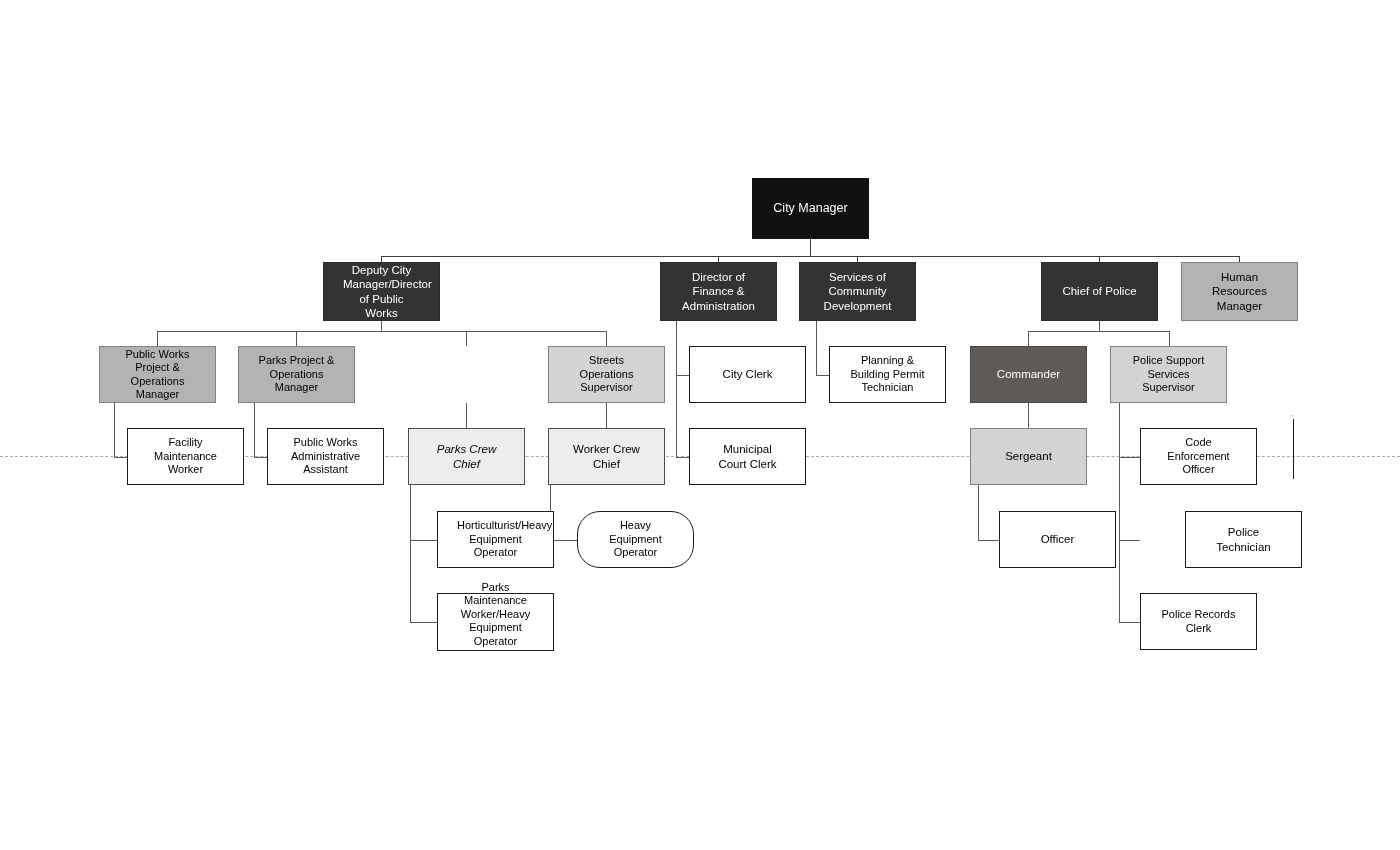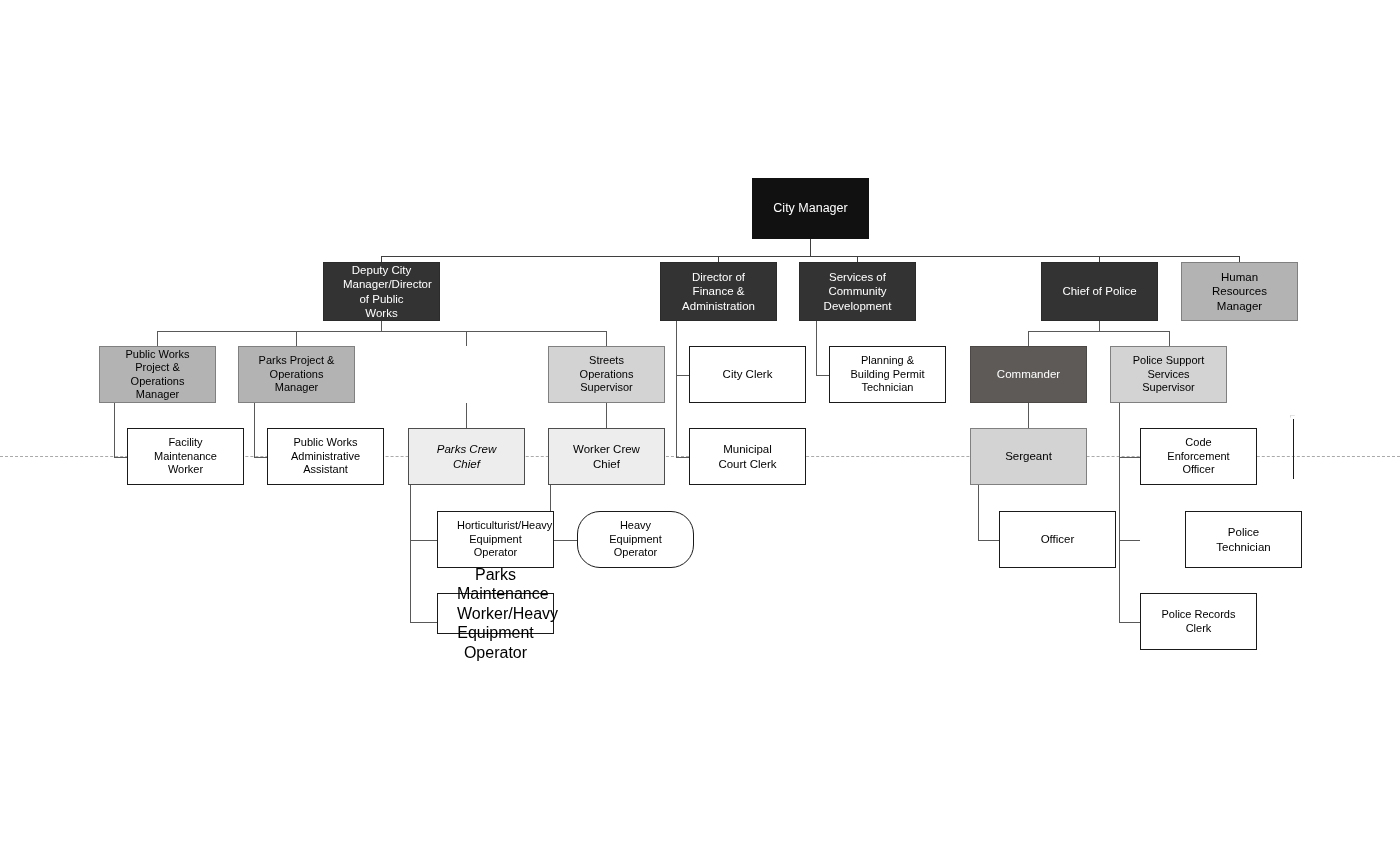"Parks Maintenance Worker/Heavy Equipment" div.node { align-items: none -> flex-end; font-size: 16px -> 11px; height: 41px -> 58px }
